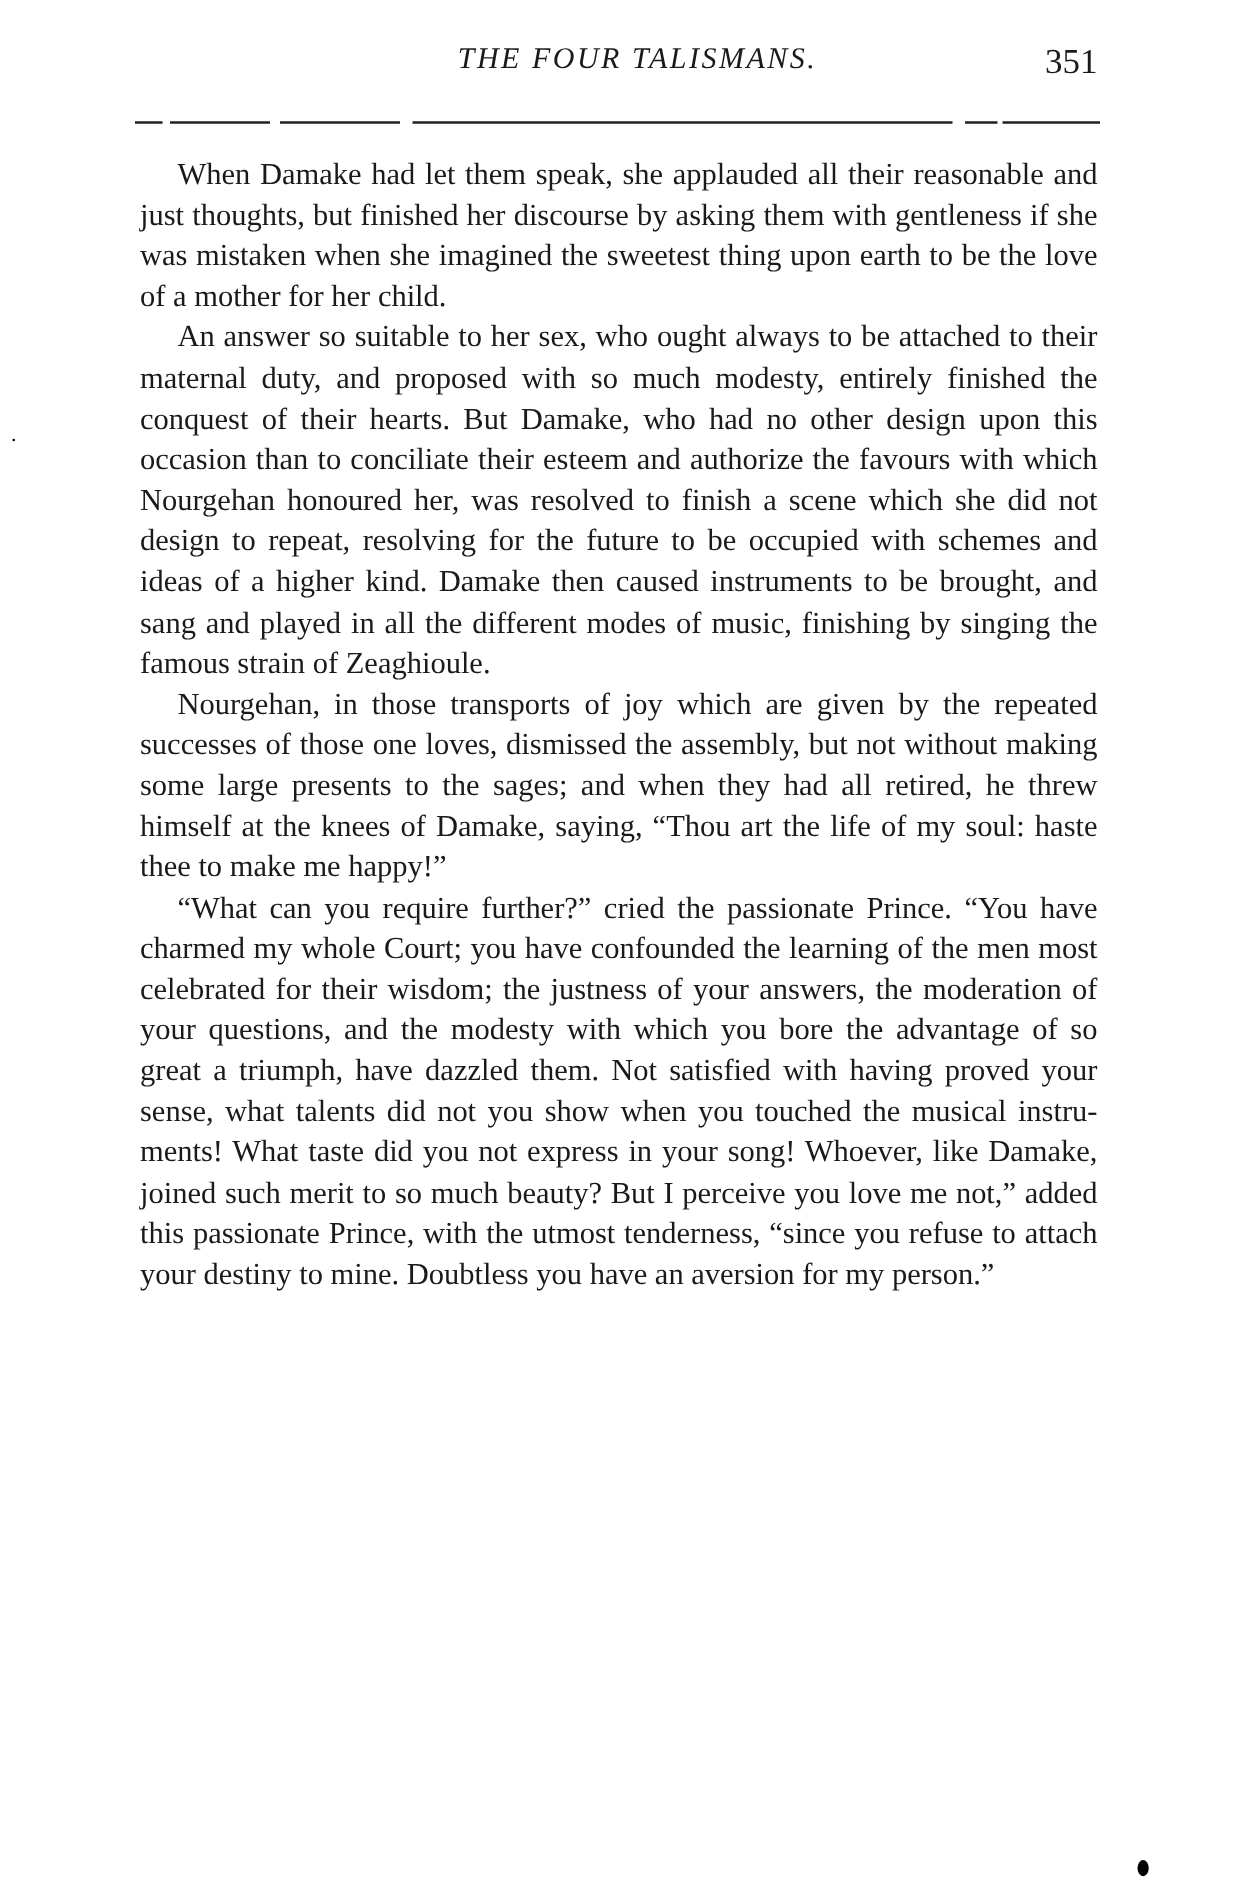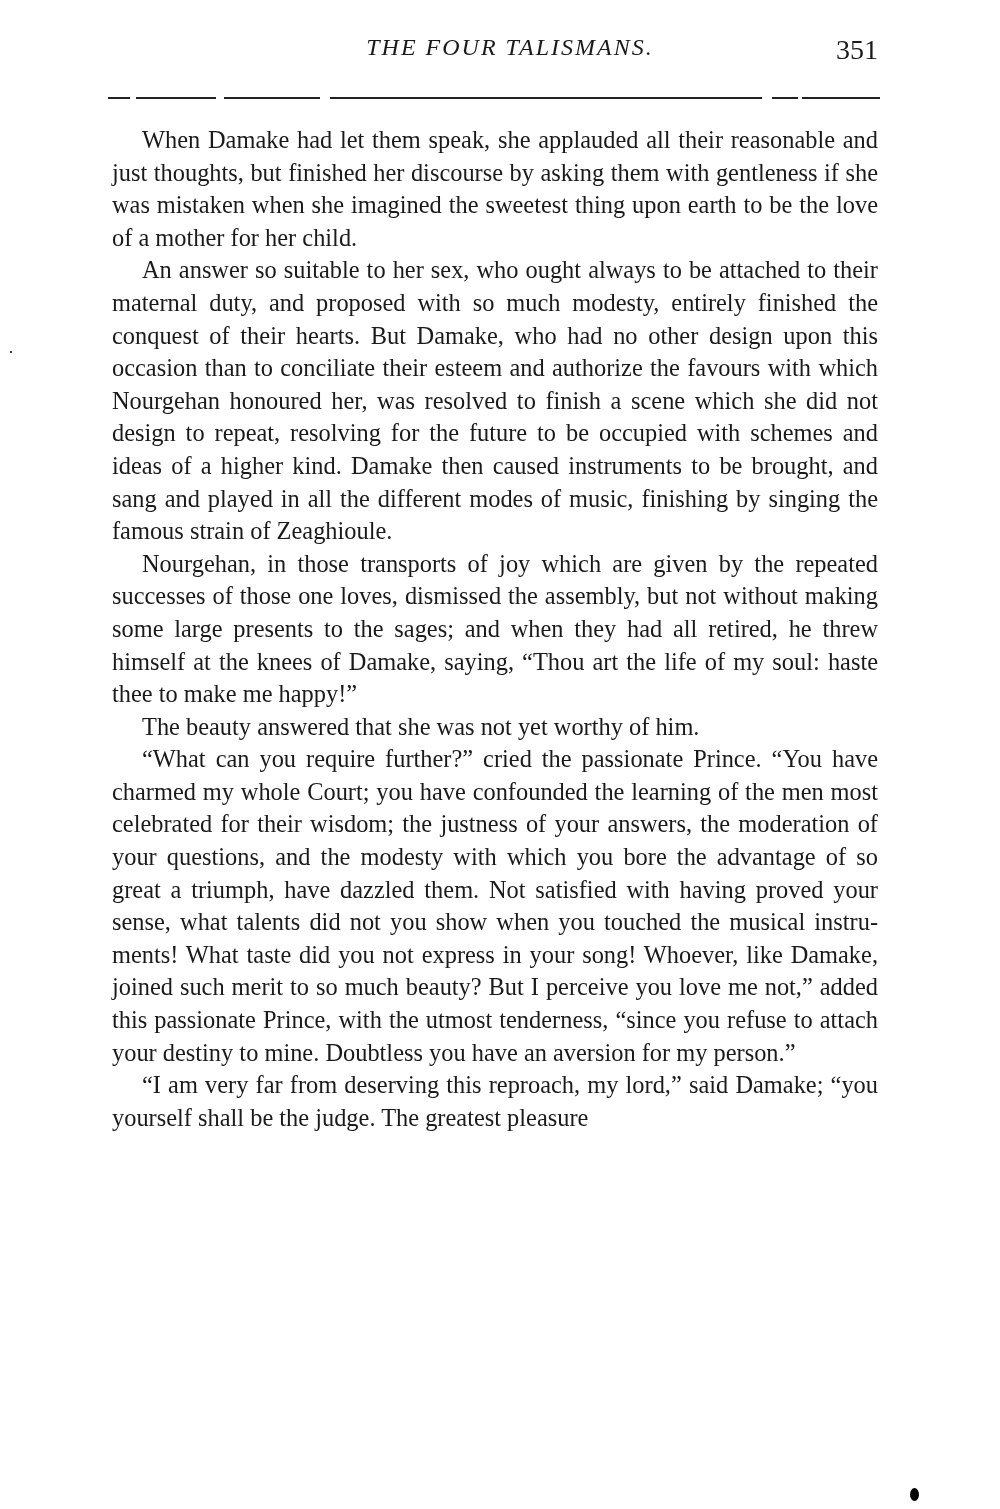"The beauty answered that she" p { html: <p>The beauty answered that she was not yet worthy of him.</p> -> none }
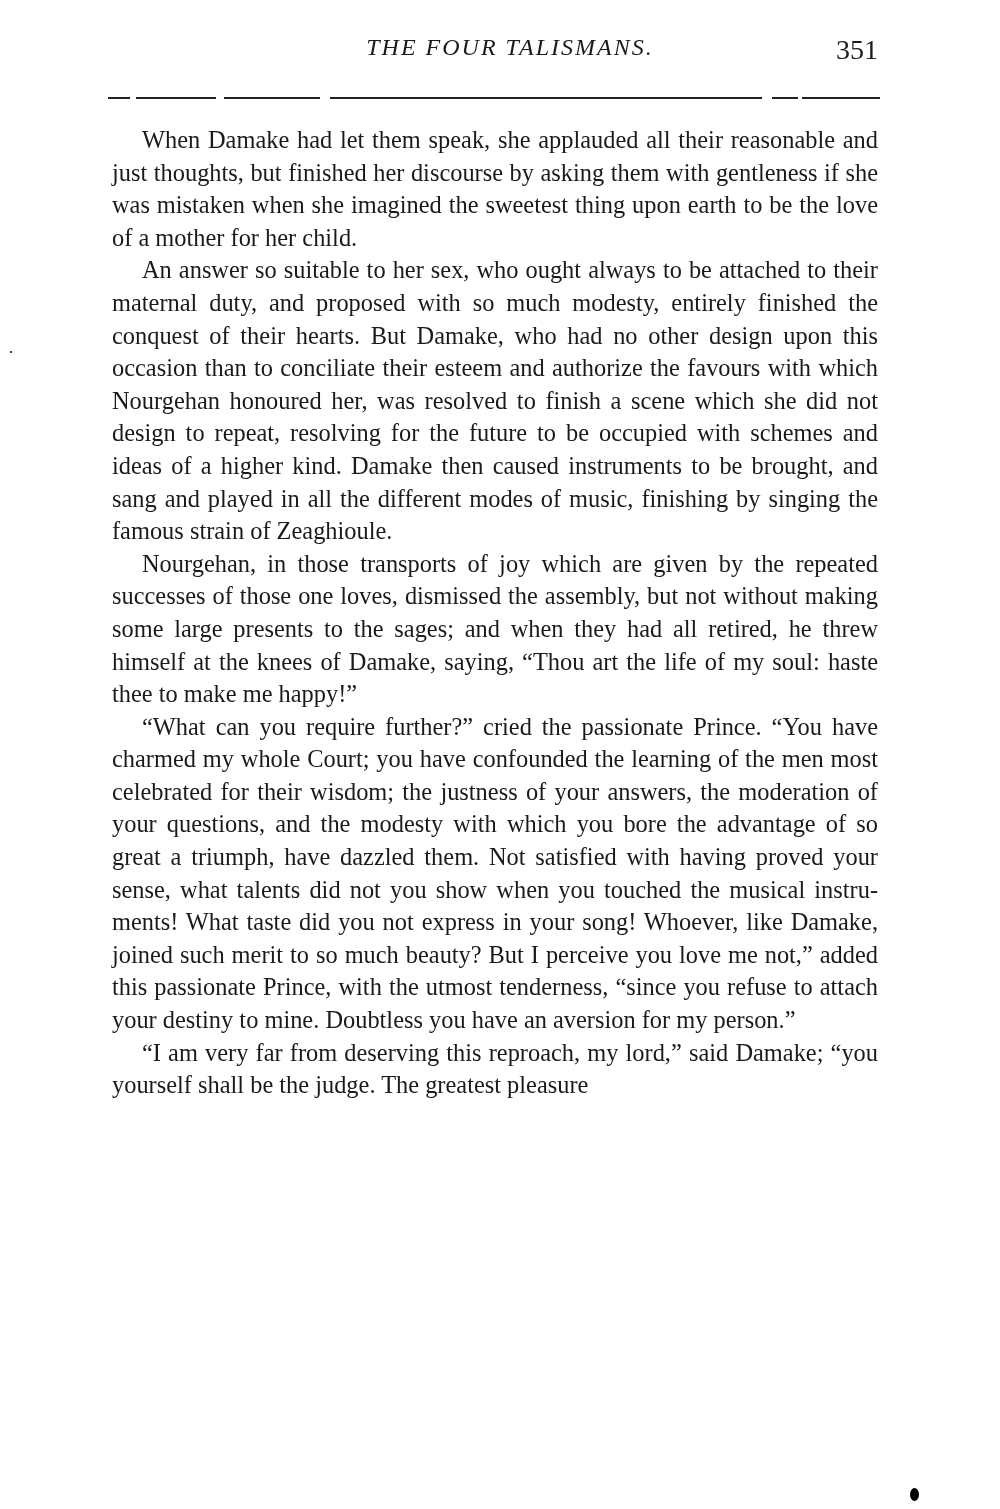"“I am very far from" p { html: <p>“I am very far from deserving this reproach, my lord,” said Damake; “you yourself shall be the judge. The greatest pleasure</p> -> none }
